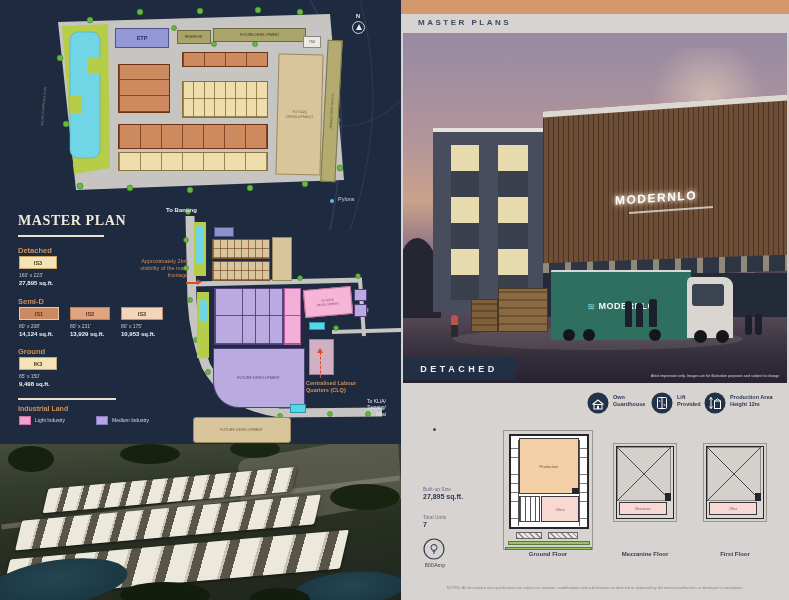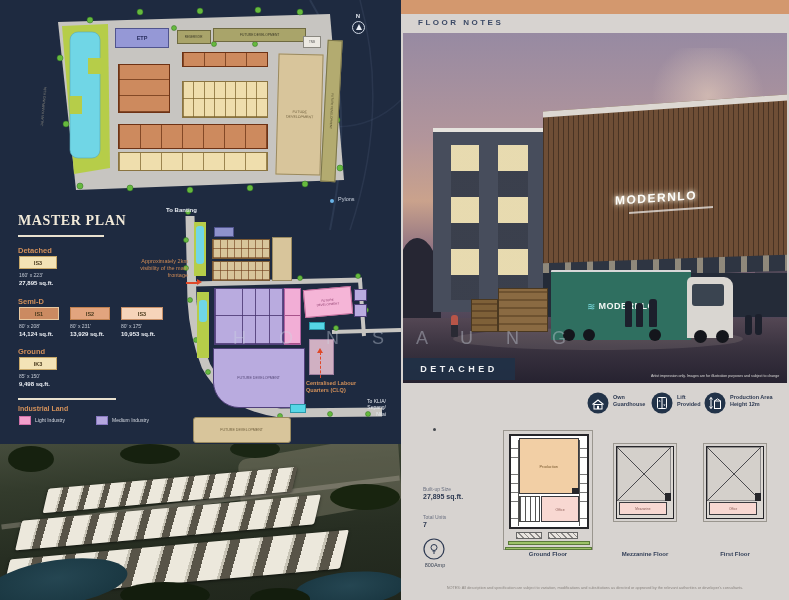"FLOOR NOTES" div.abs { text: FLOOR NOTES -> MASTER PLANS }
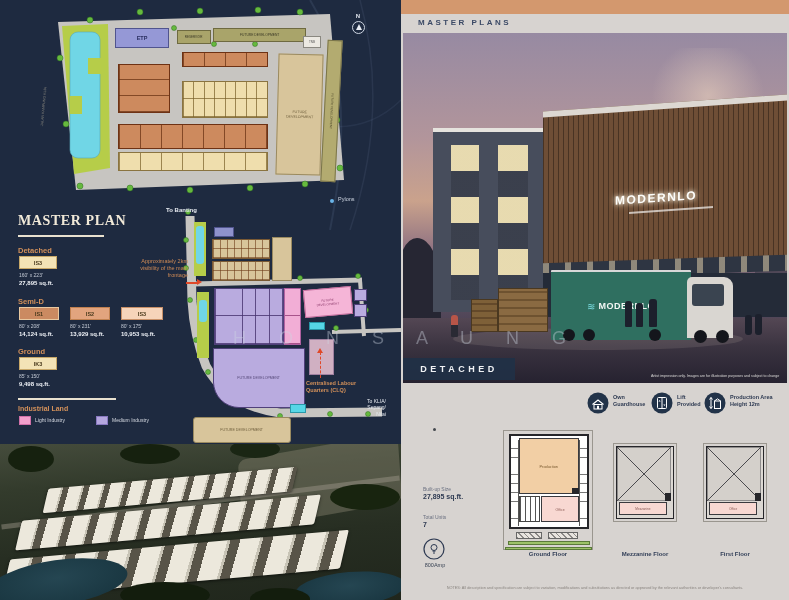"H O N S A" div.abs { html: <div>H O N S A U N G</div> -> none }
